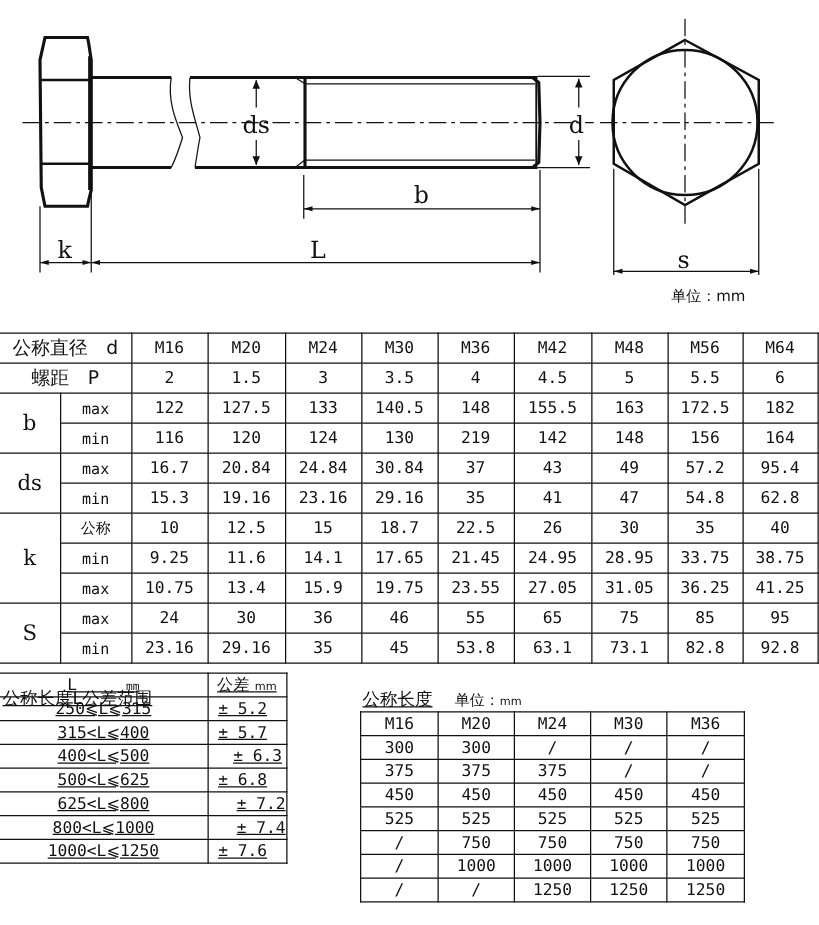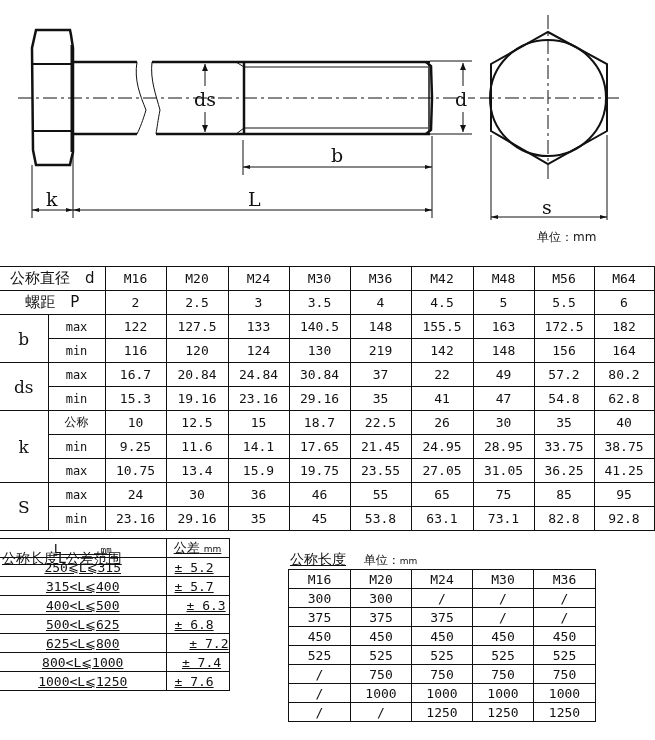"2.5" td { text: 2.5 -> 1.5 }
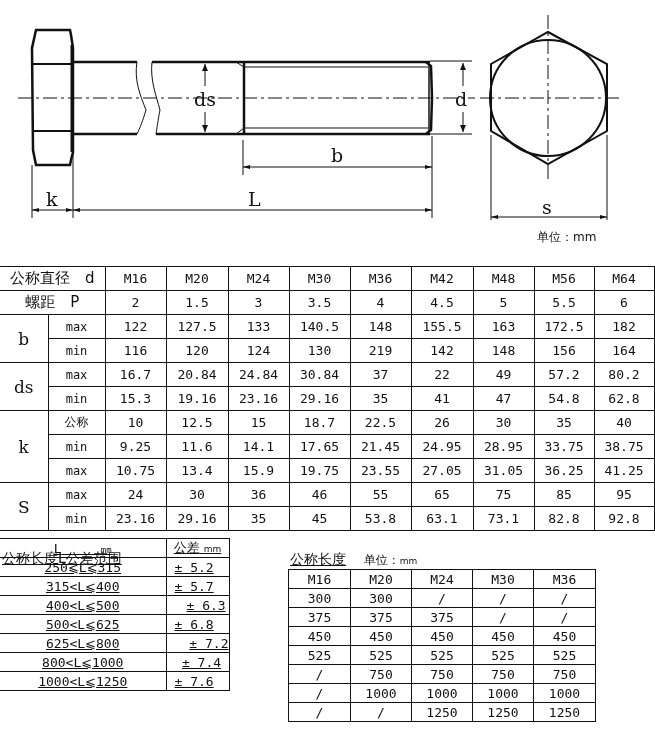"22" td { text: 22 -> 43 }
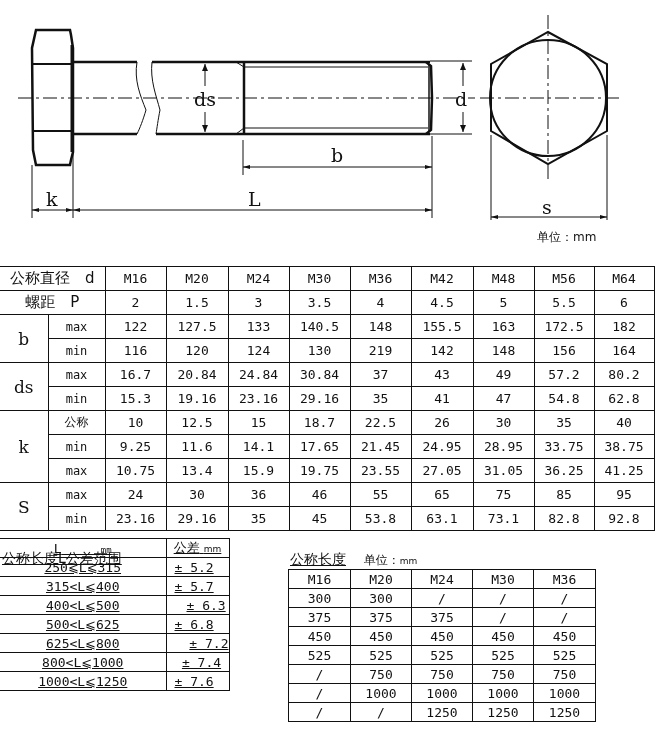"80.2" td { text: 80.2 -> 95.4 }
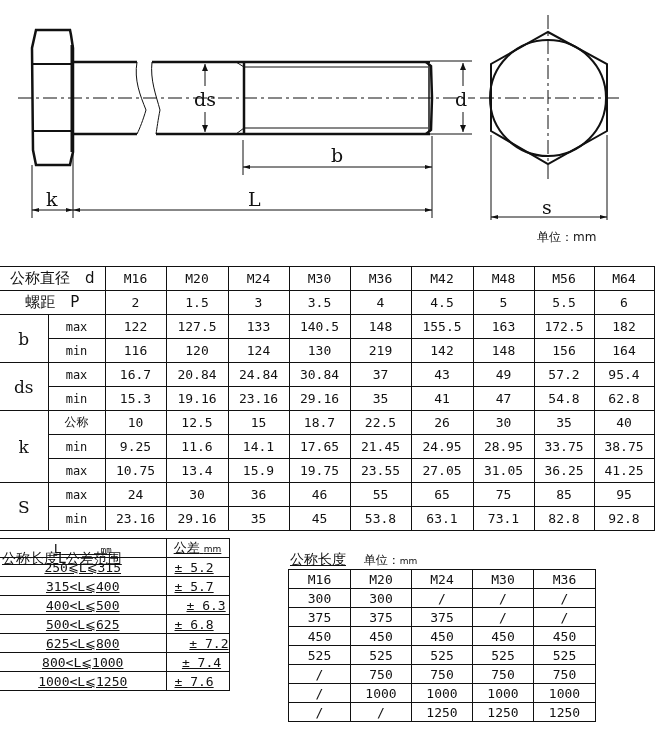"± 7.4" td { text-align: center -> right }
